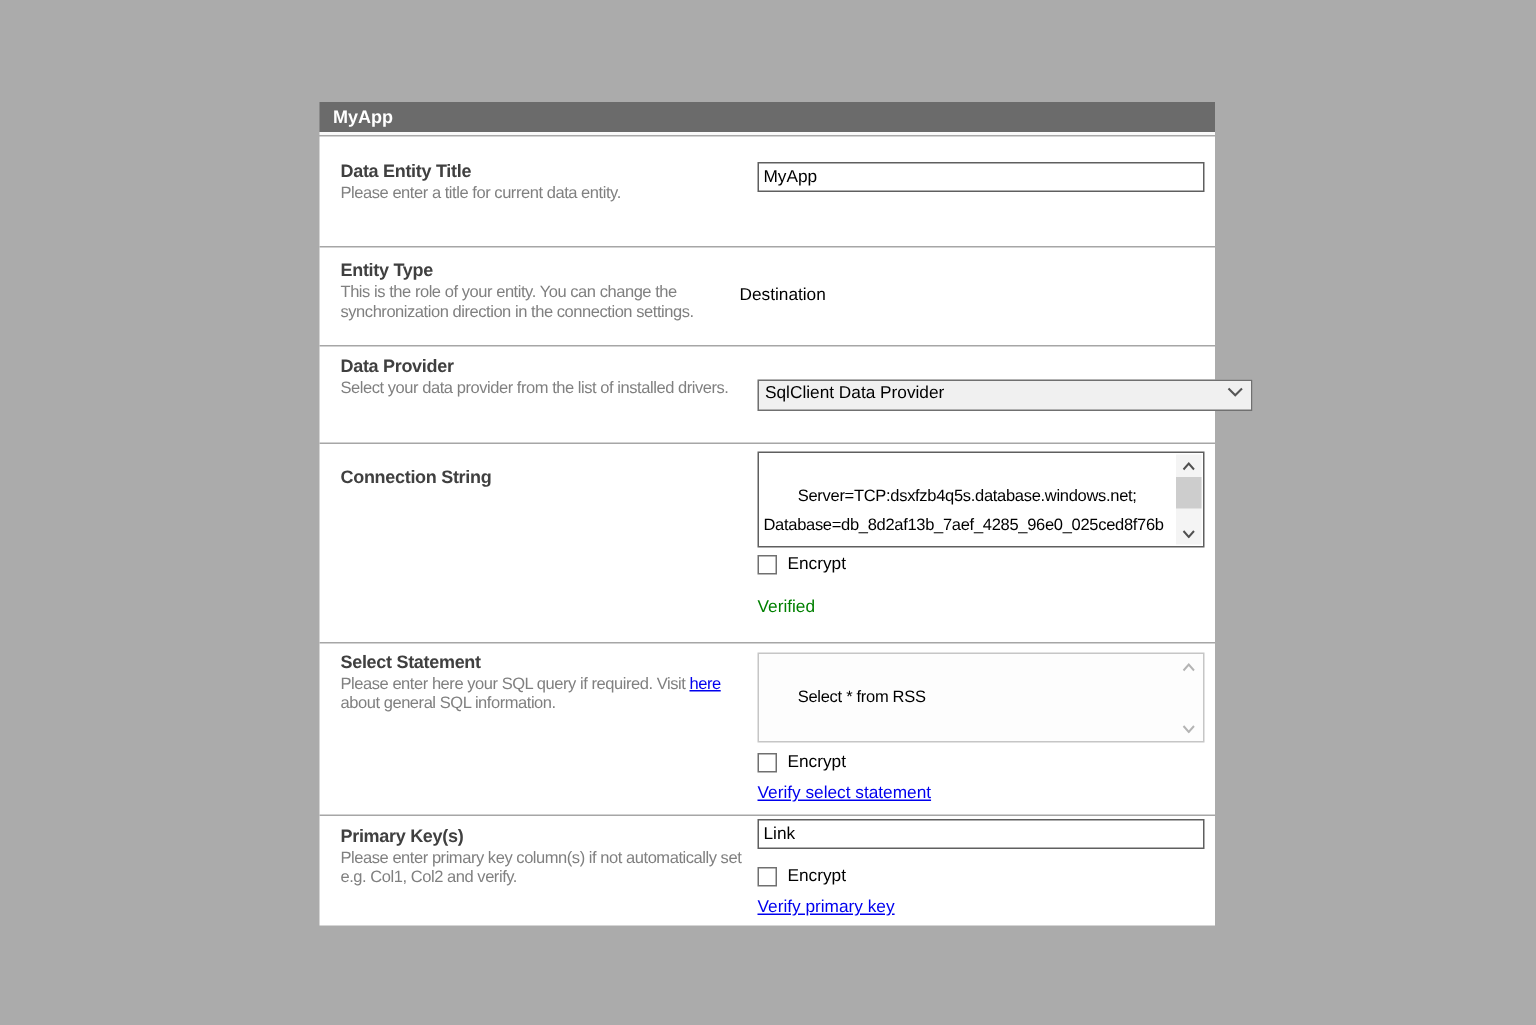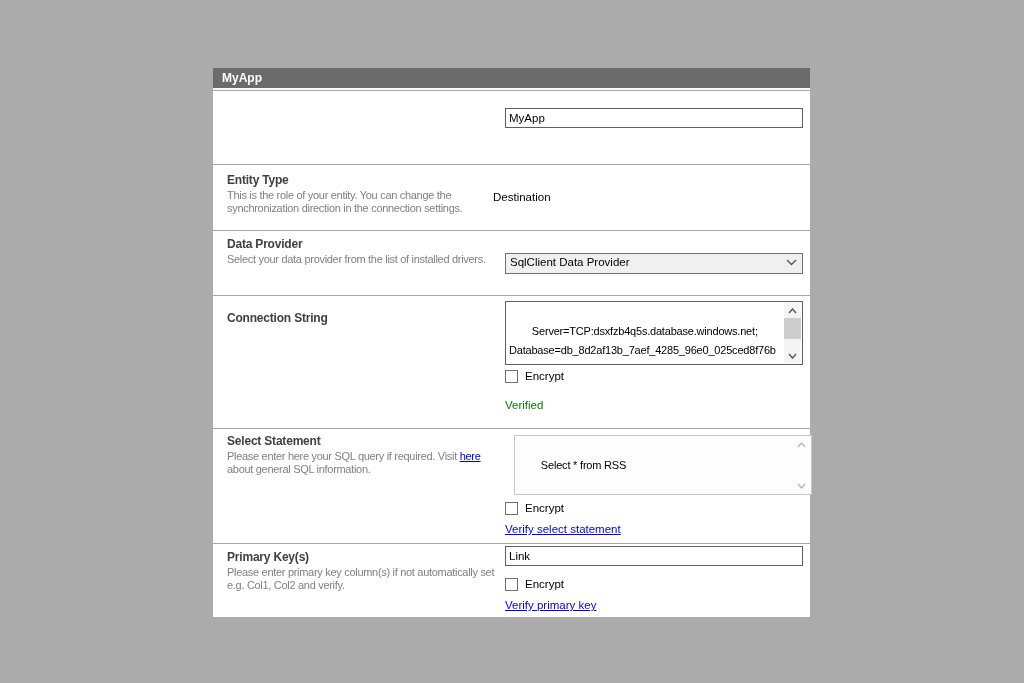"Data Entity Title" div.left { html: none -> <div> <div>Data Entity Title</div> <div>Please enter a title for current data entity.</div> </div> }
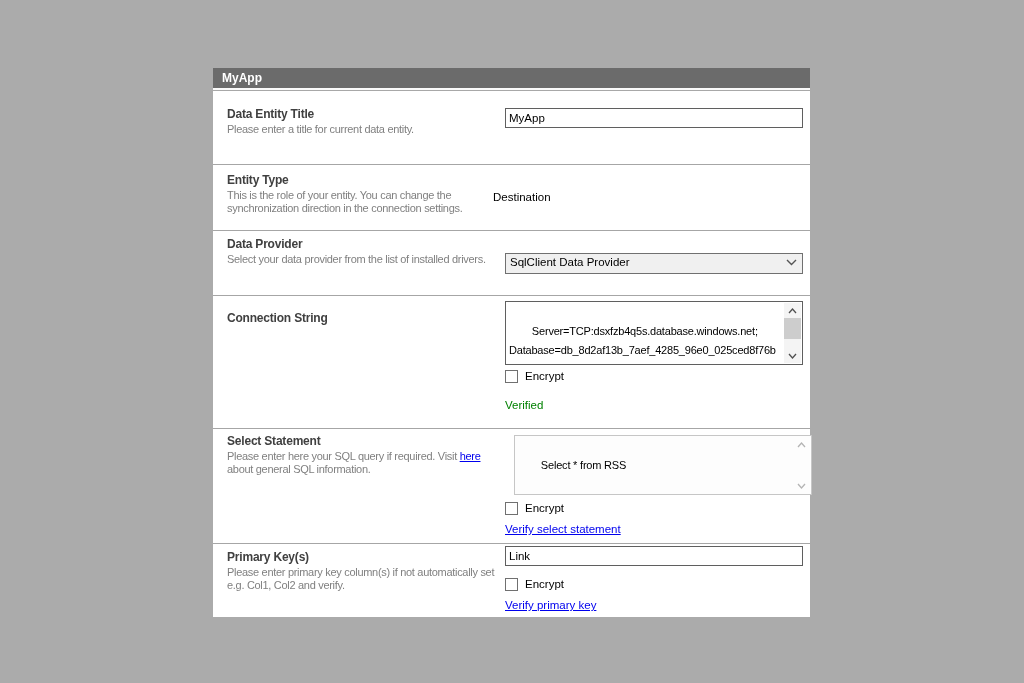"SqlClient Data Provider" .select-box { width: 298px -> 330px }
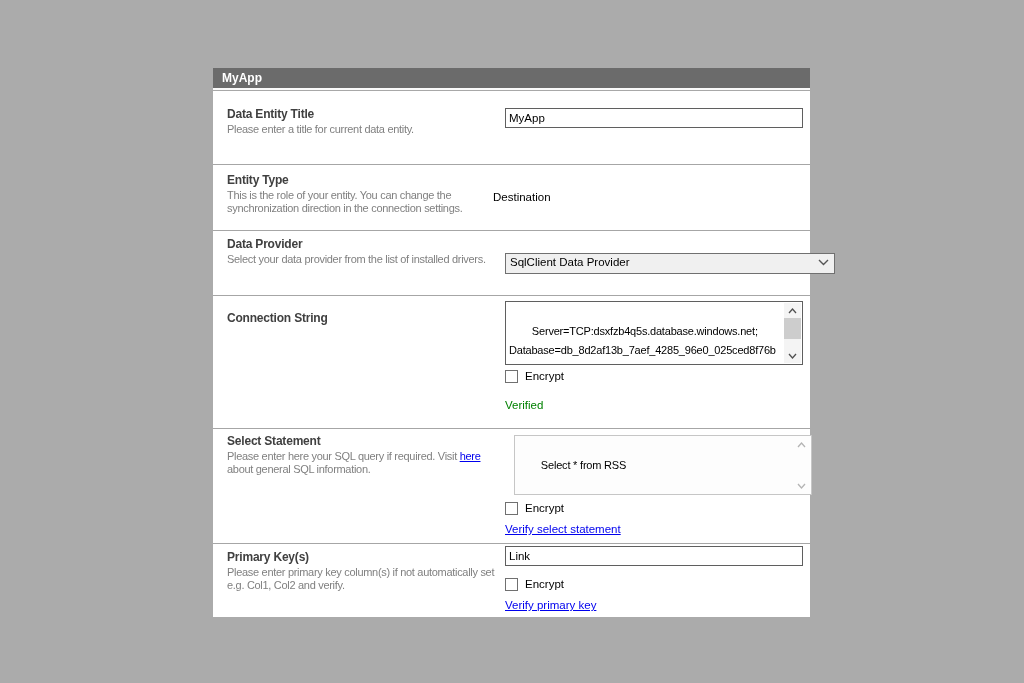"Select * from RSS" div.fake-ta { margin-left: 9px -> none }
